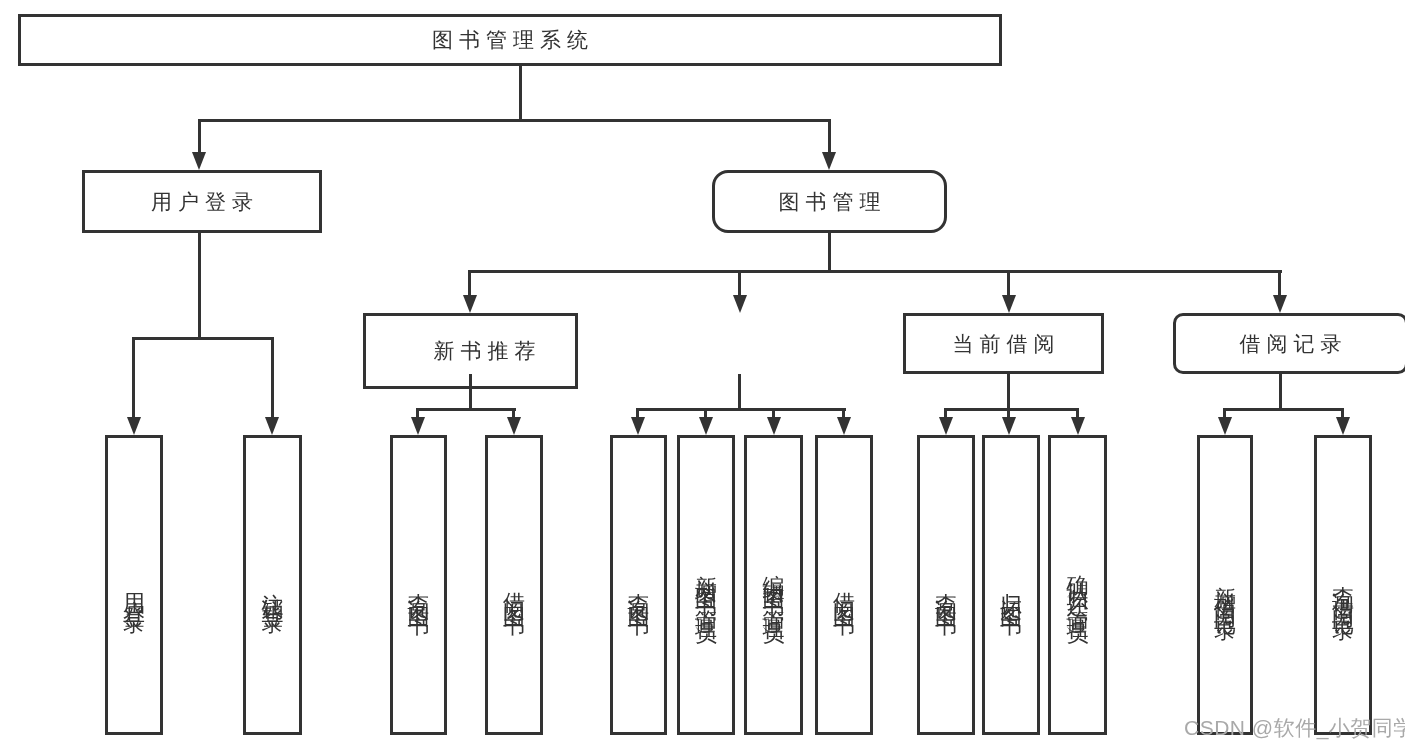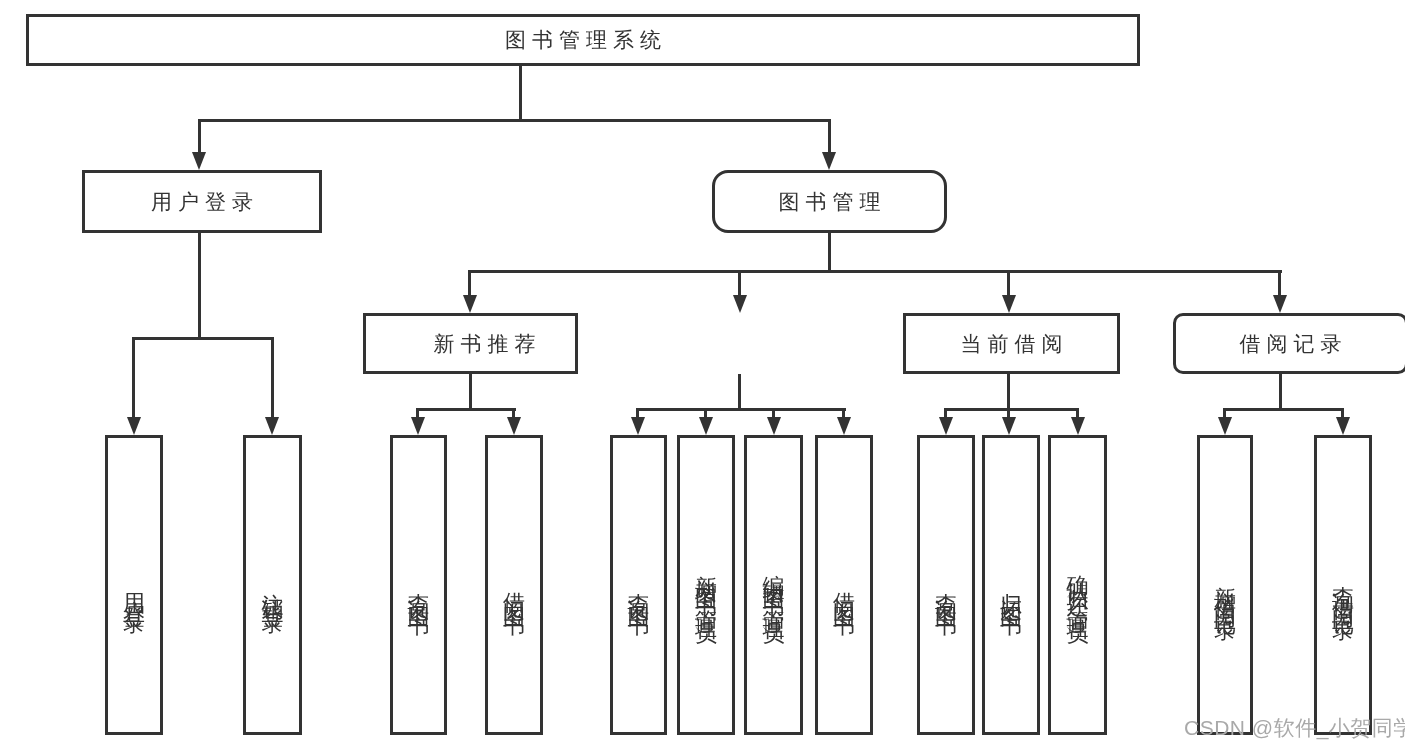"图书管理系统" div.node { left: 26px -> 18px; width: 1114px -> 984px }
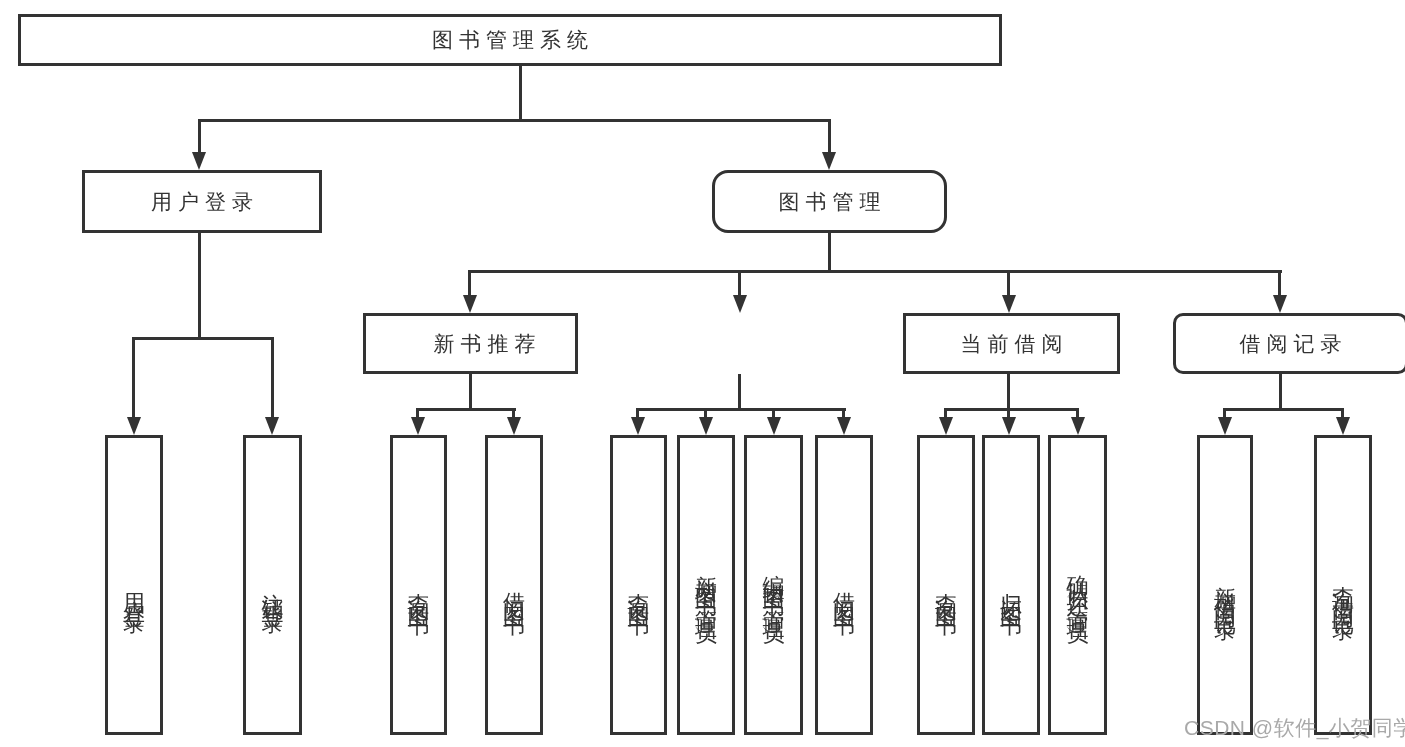"新书推荐" div.node { height: 61px -> 76px }
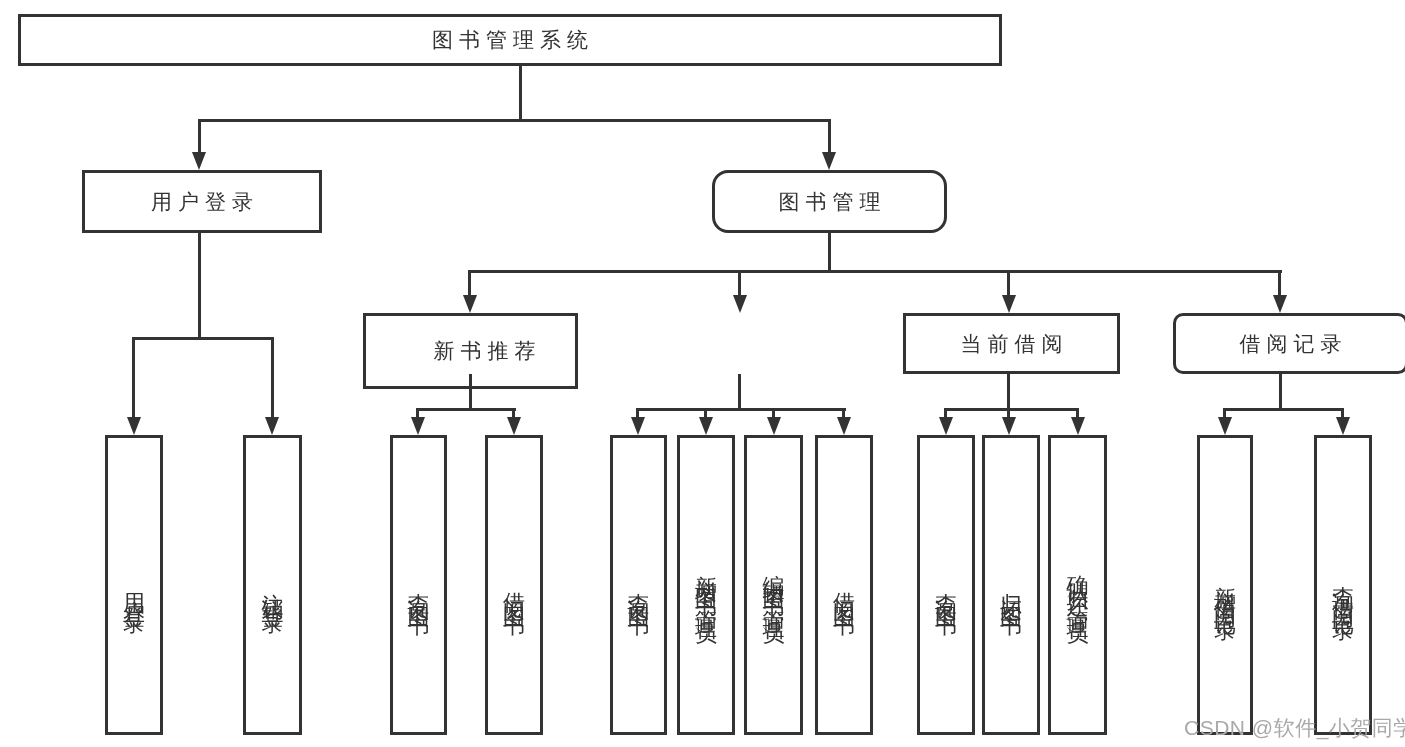"当前借阅" div.node { width: 217px -> 201px }
